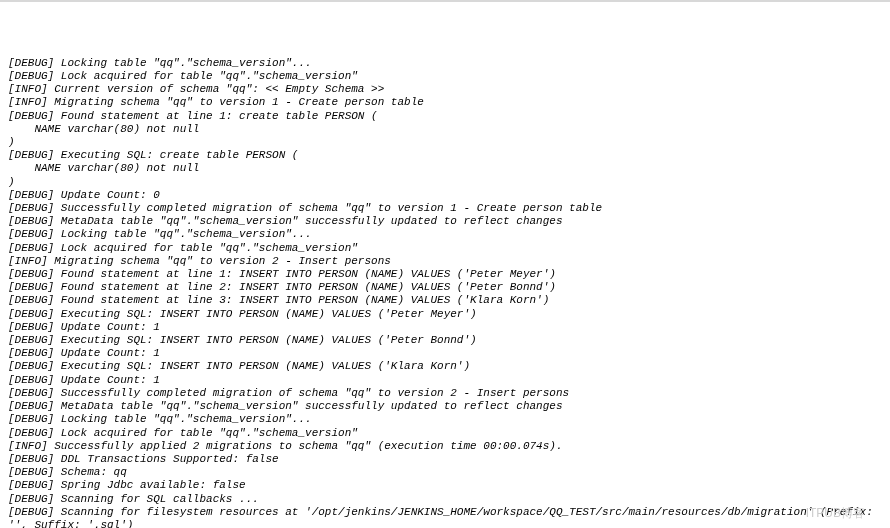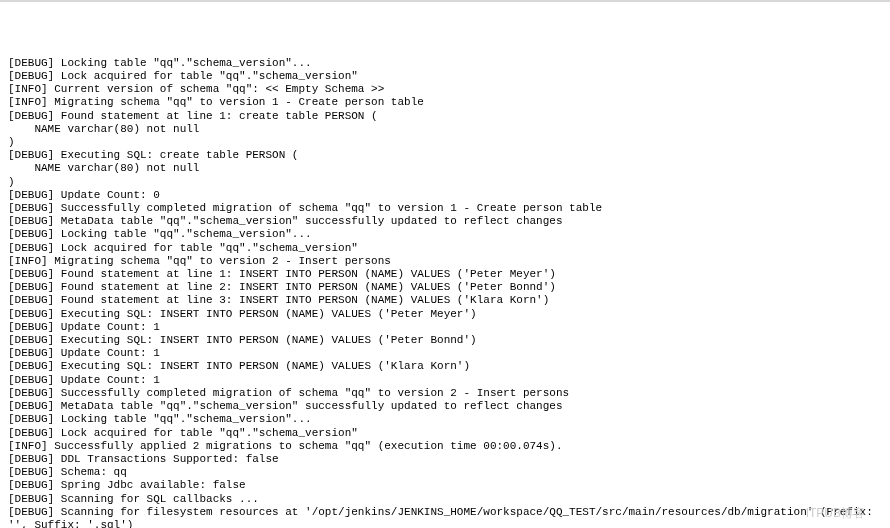"[DEBUG] Locking table" .log-line { font-style: none -> italic }
